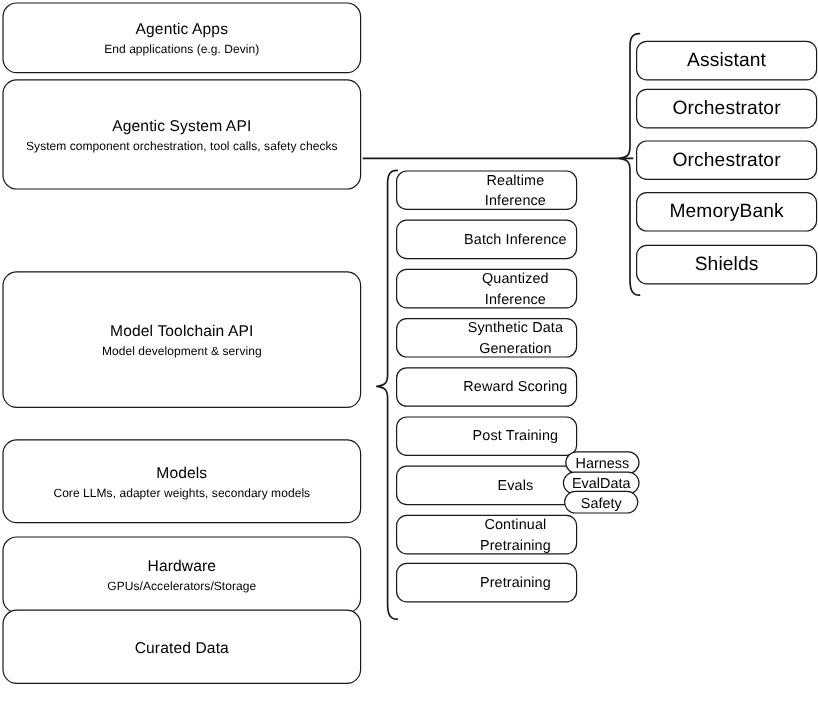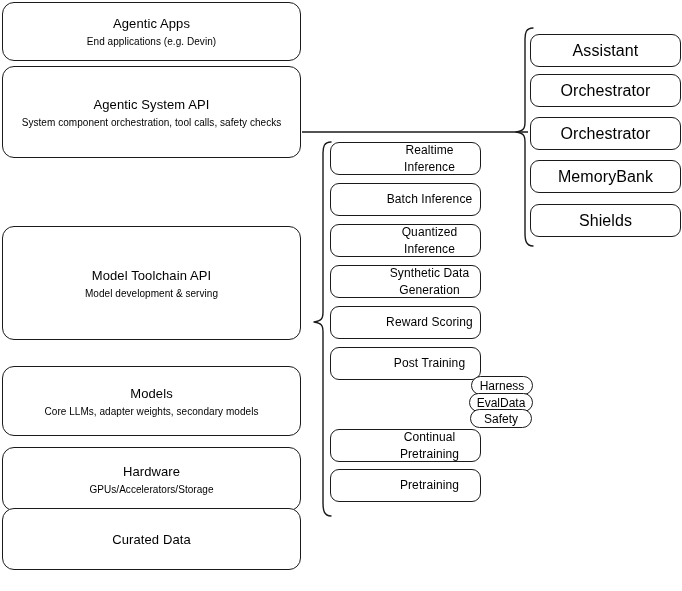"Evals" div.box { html: none -> <div> <div>Evals</div> </div> }
